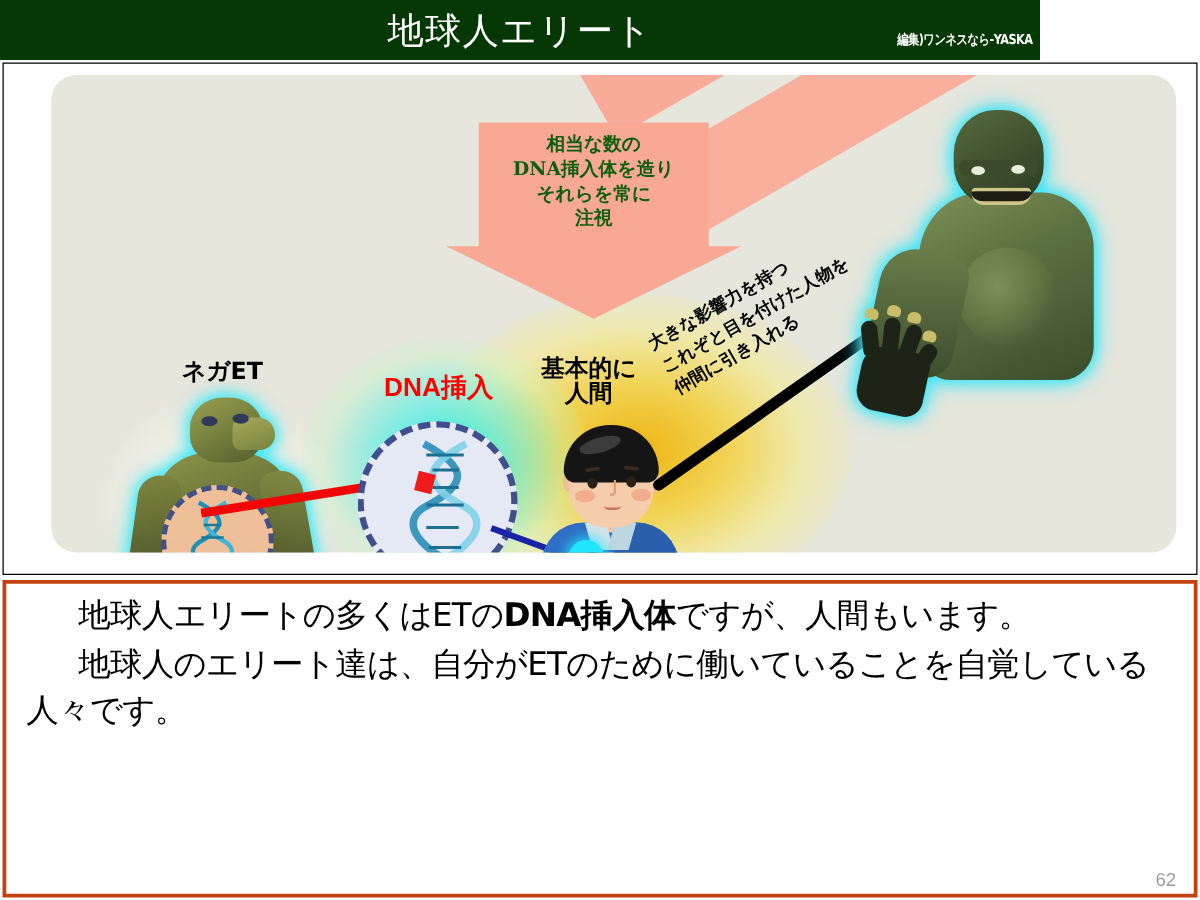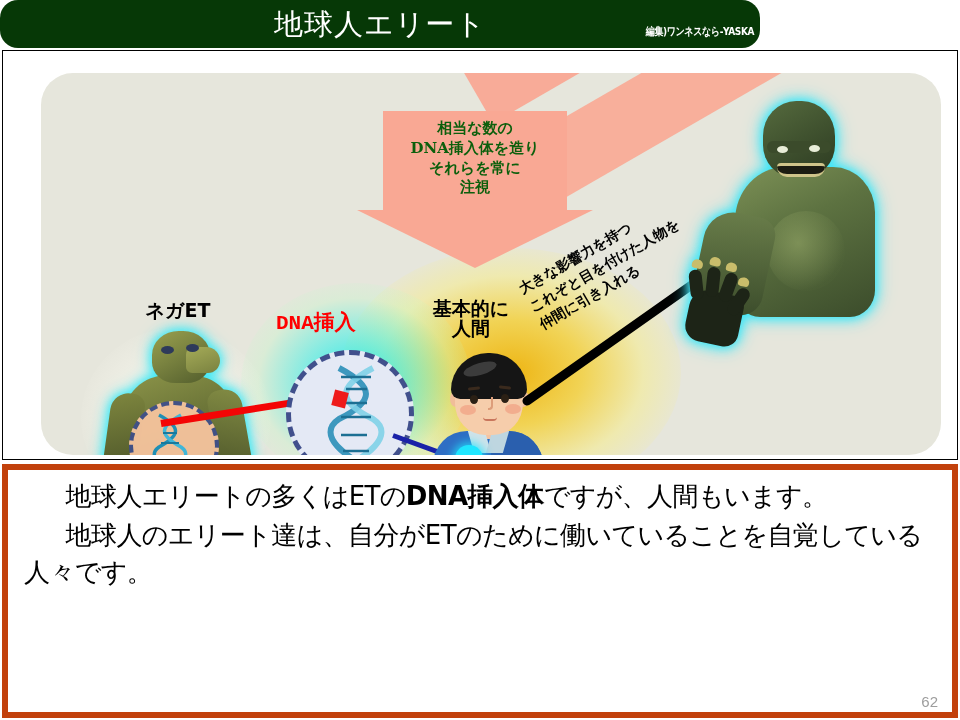"地球人エリート" #header { border-radius: 18px -> none; width: 760px -> 832px }
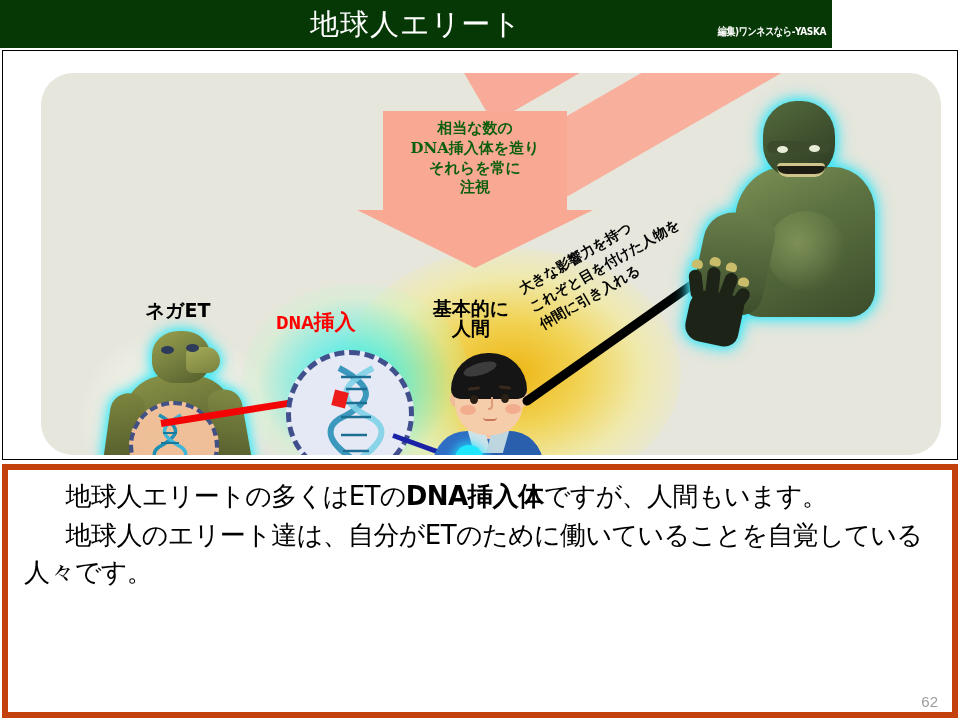"相当な数の" #diagram-panel { border-radius: 32px -> 20px; top: 22px -> 9px }
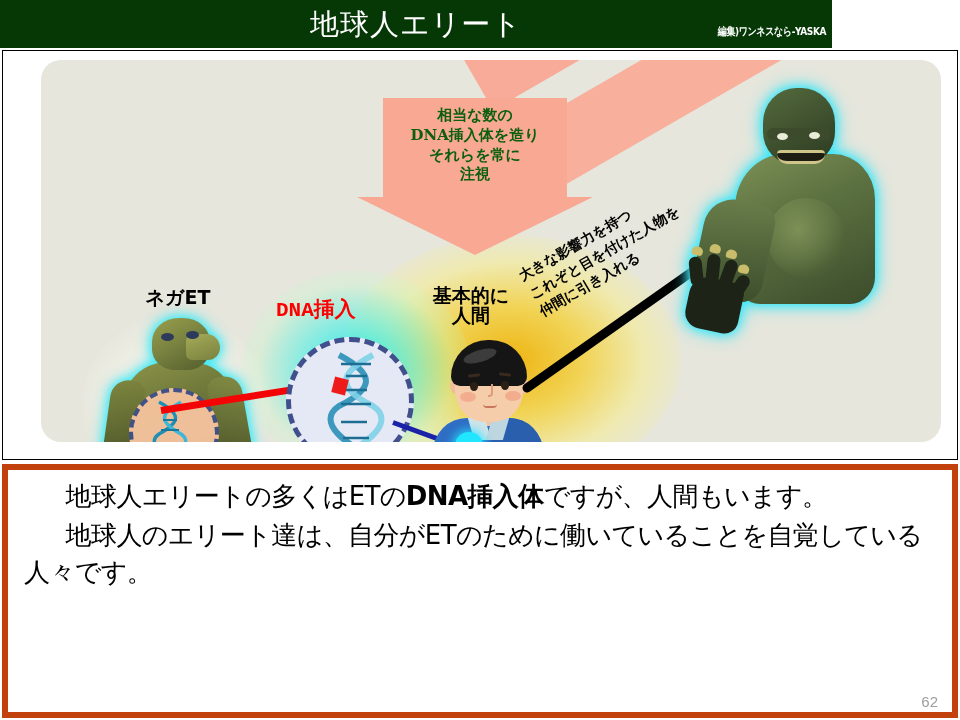"DNA挿入" #label-dnainsert { font-family: Liberation Mono, monospace -> Liberation Sans, sans-serif; text-align: left -> center }
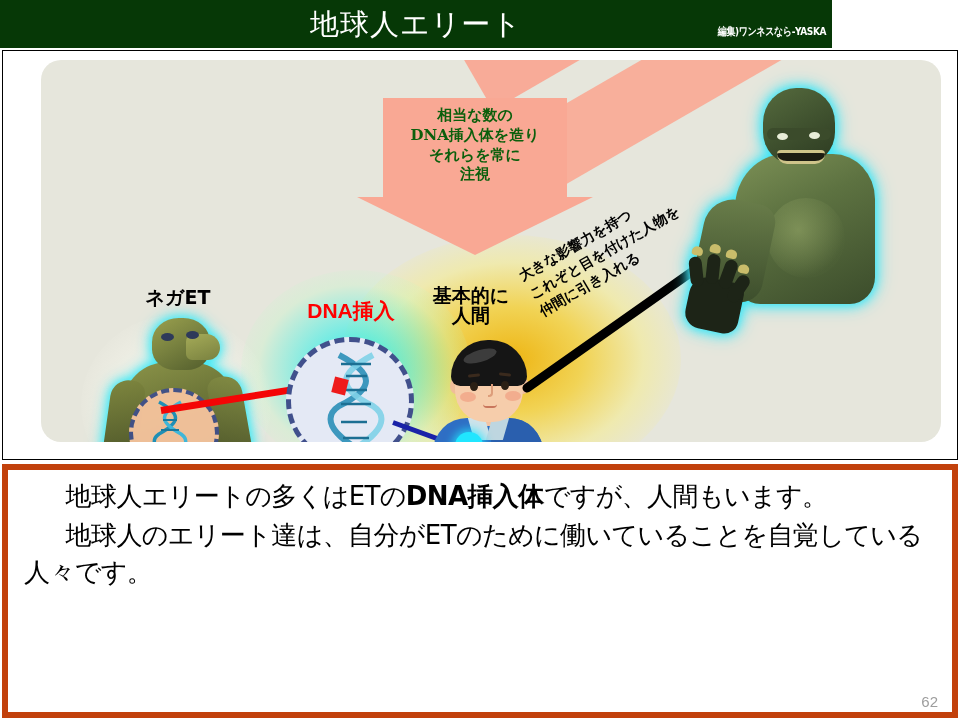"地球人エリートの多くはETのDNA挿入体ですが、人間もいます。" #text-frame { border: 6px solid #c2410c -> 3px solid #c2410c }
